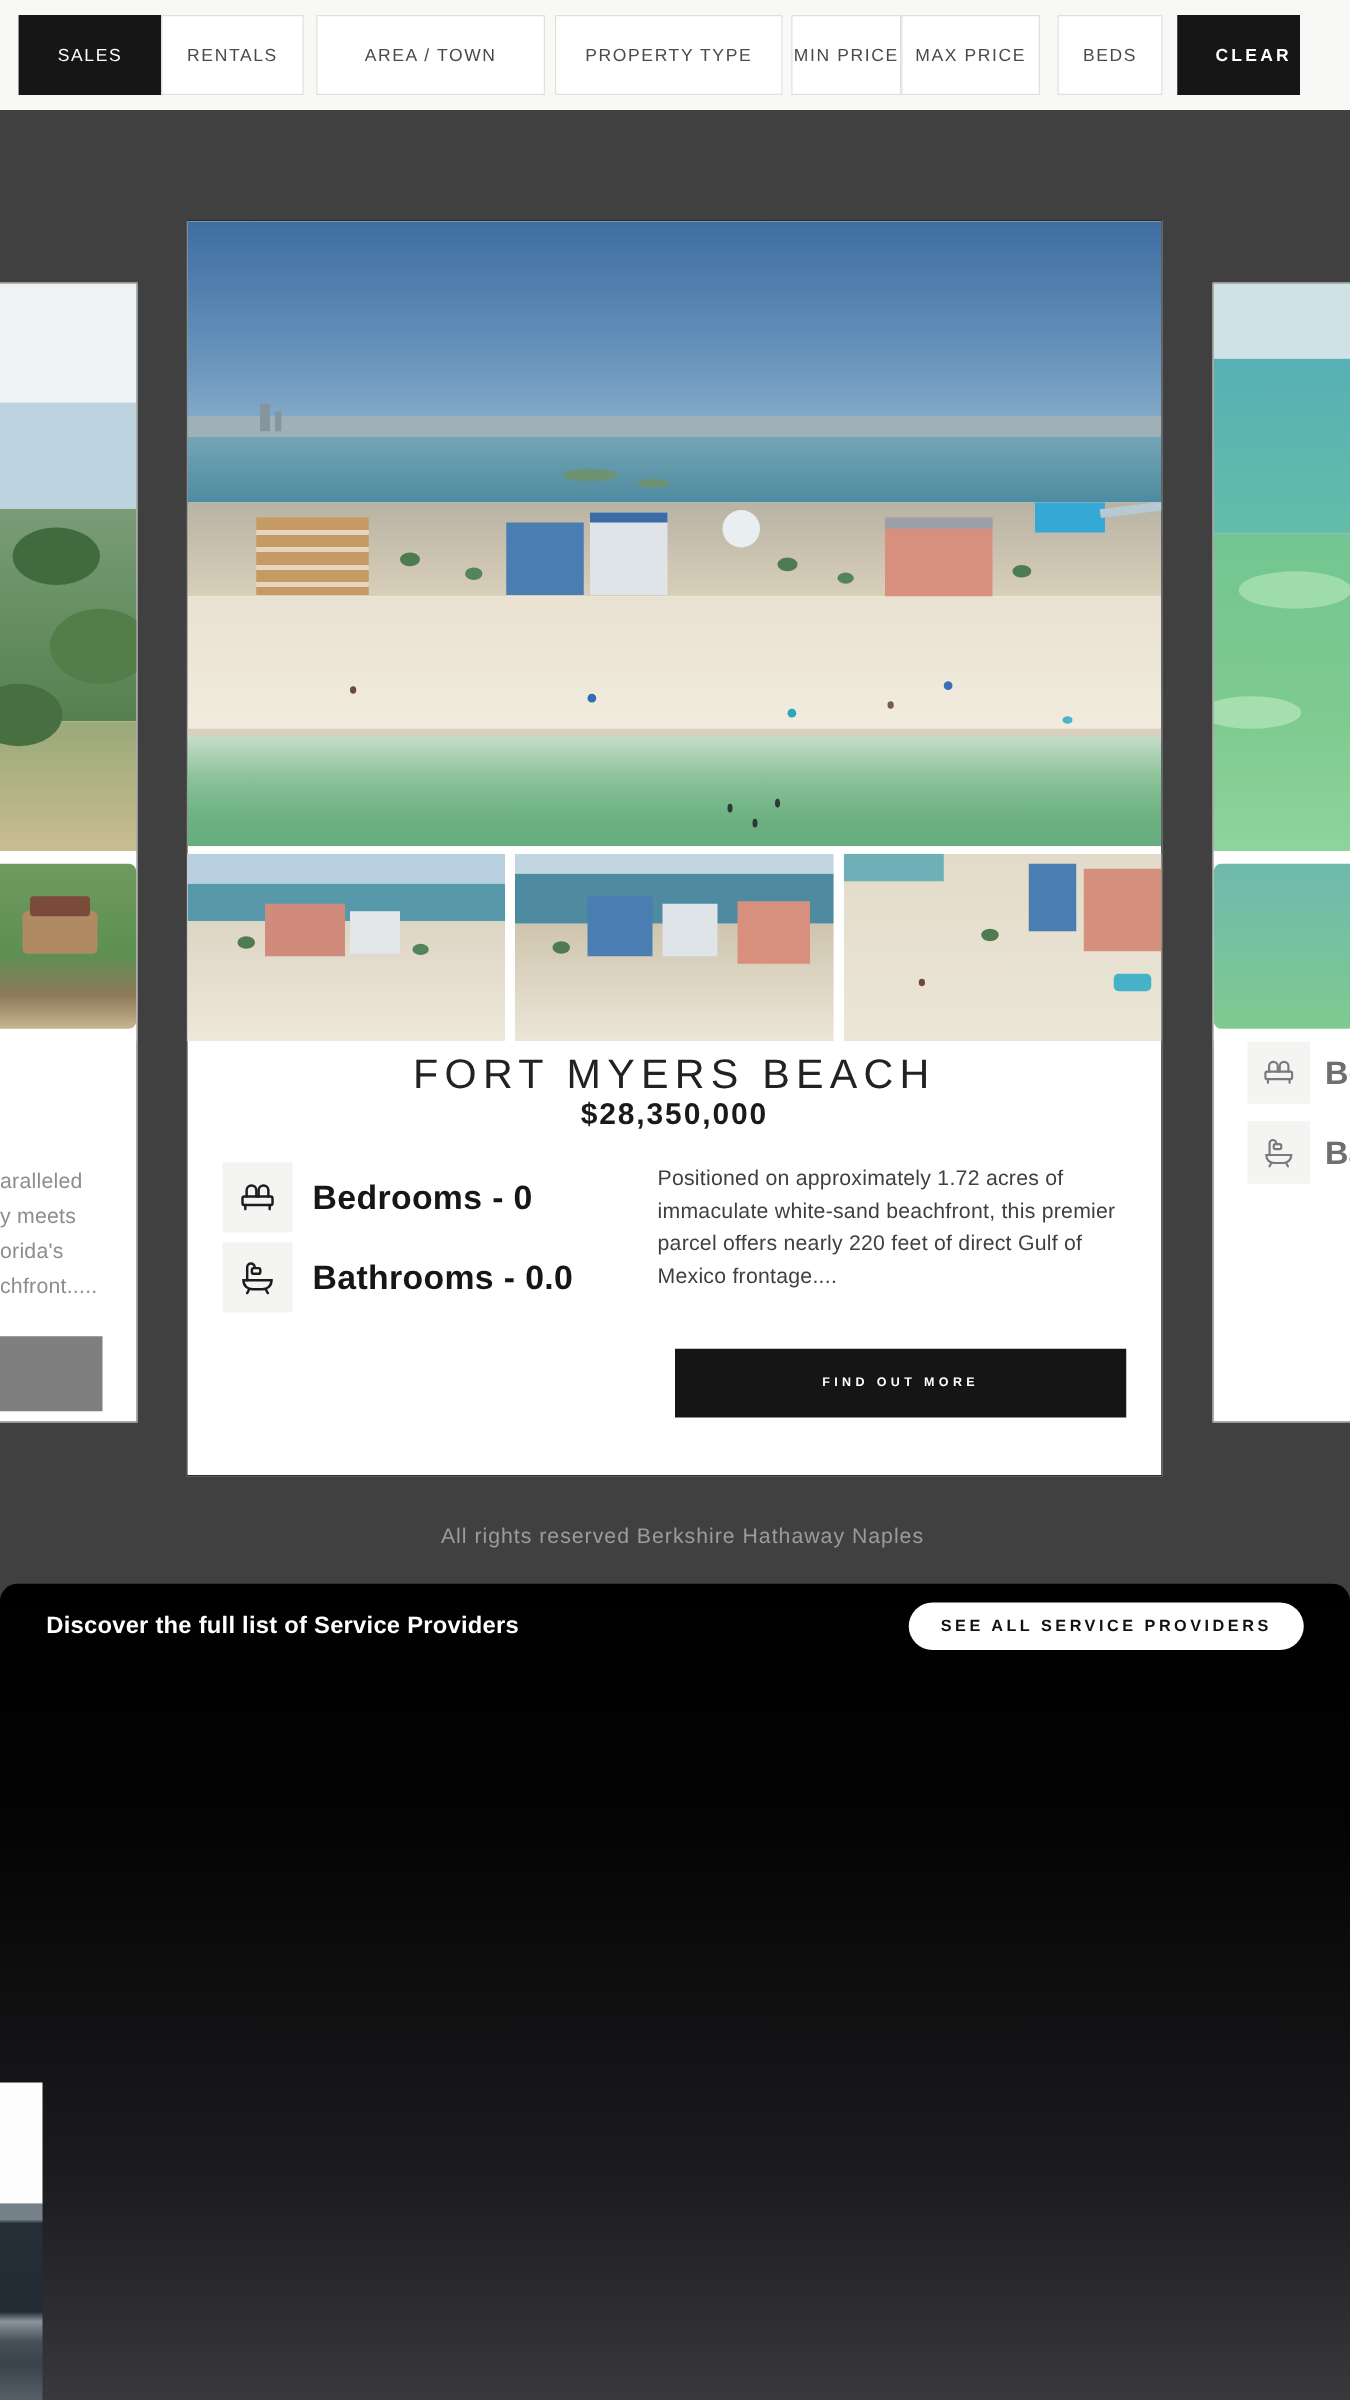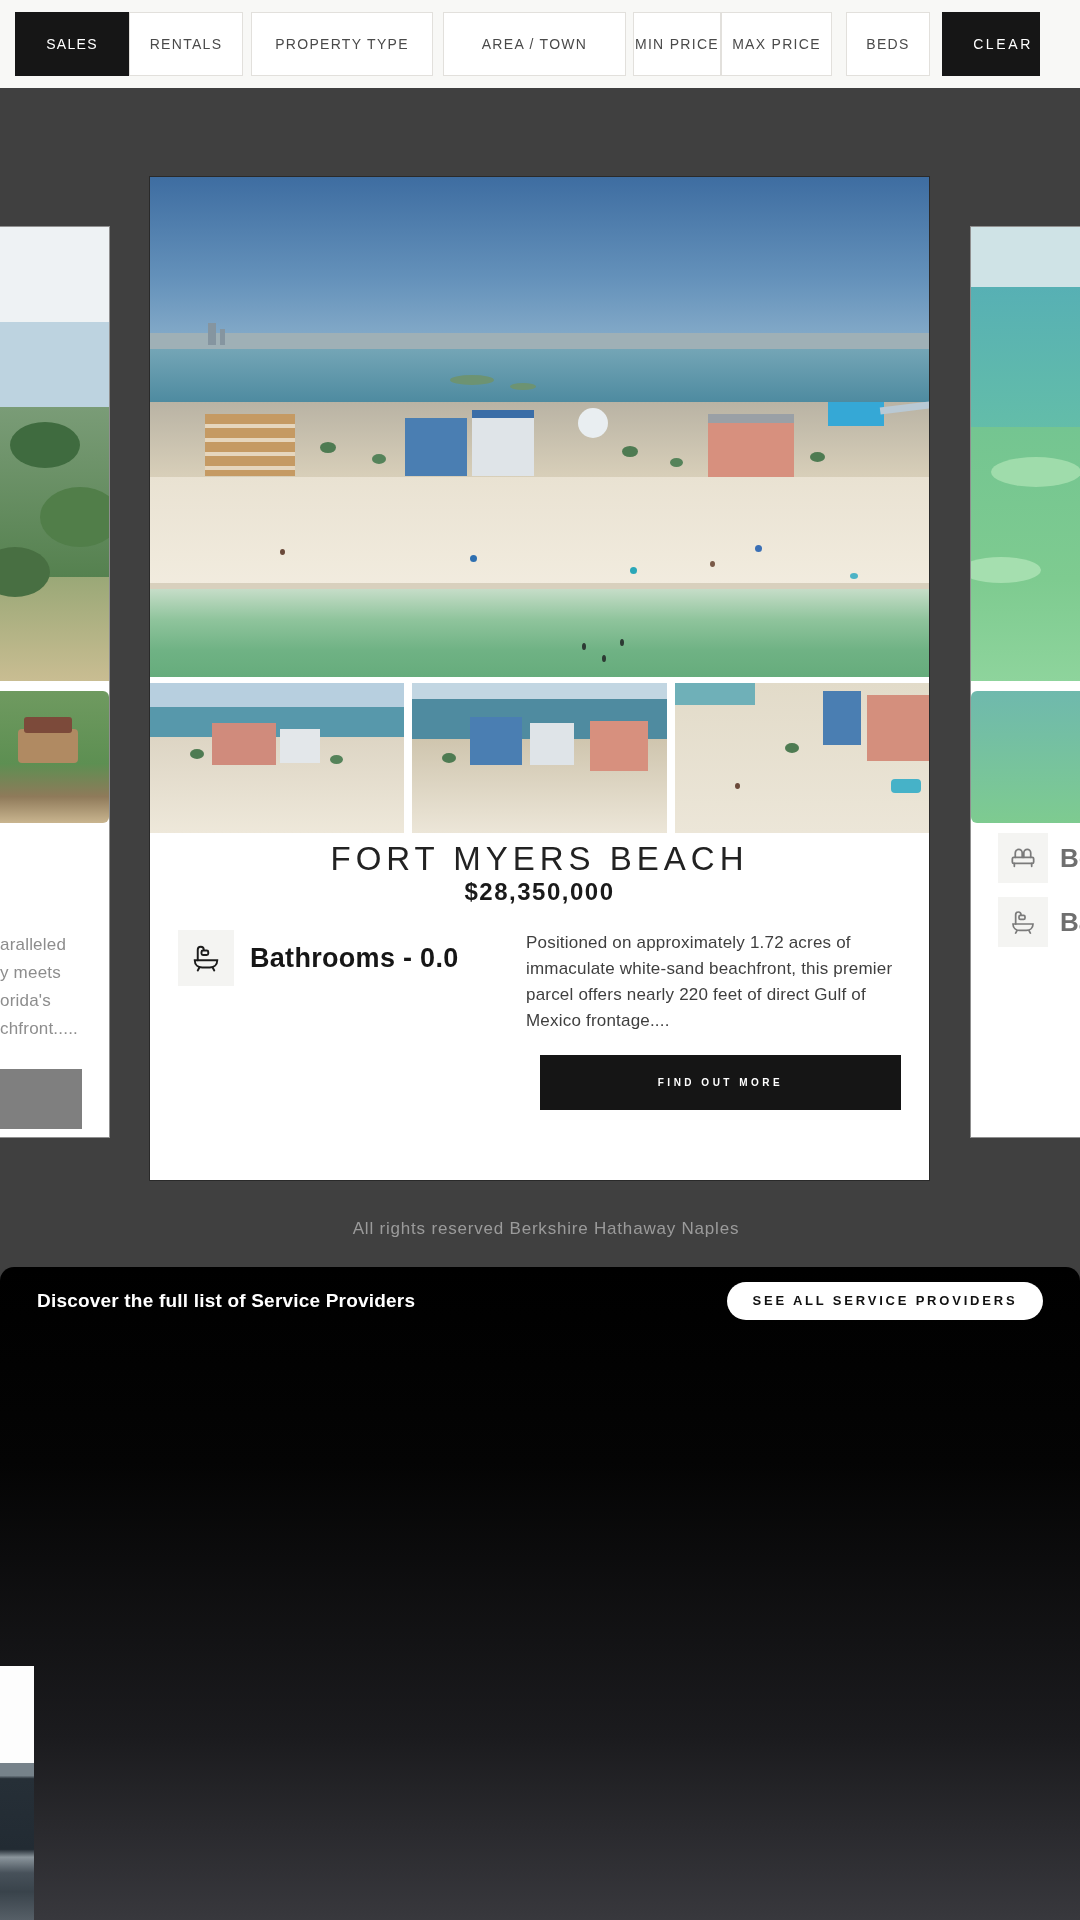"PROPERTY TYPE" div.fbtn { order: before "AREA / TOWN" -> after "AREA / TOWN" }
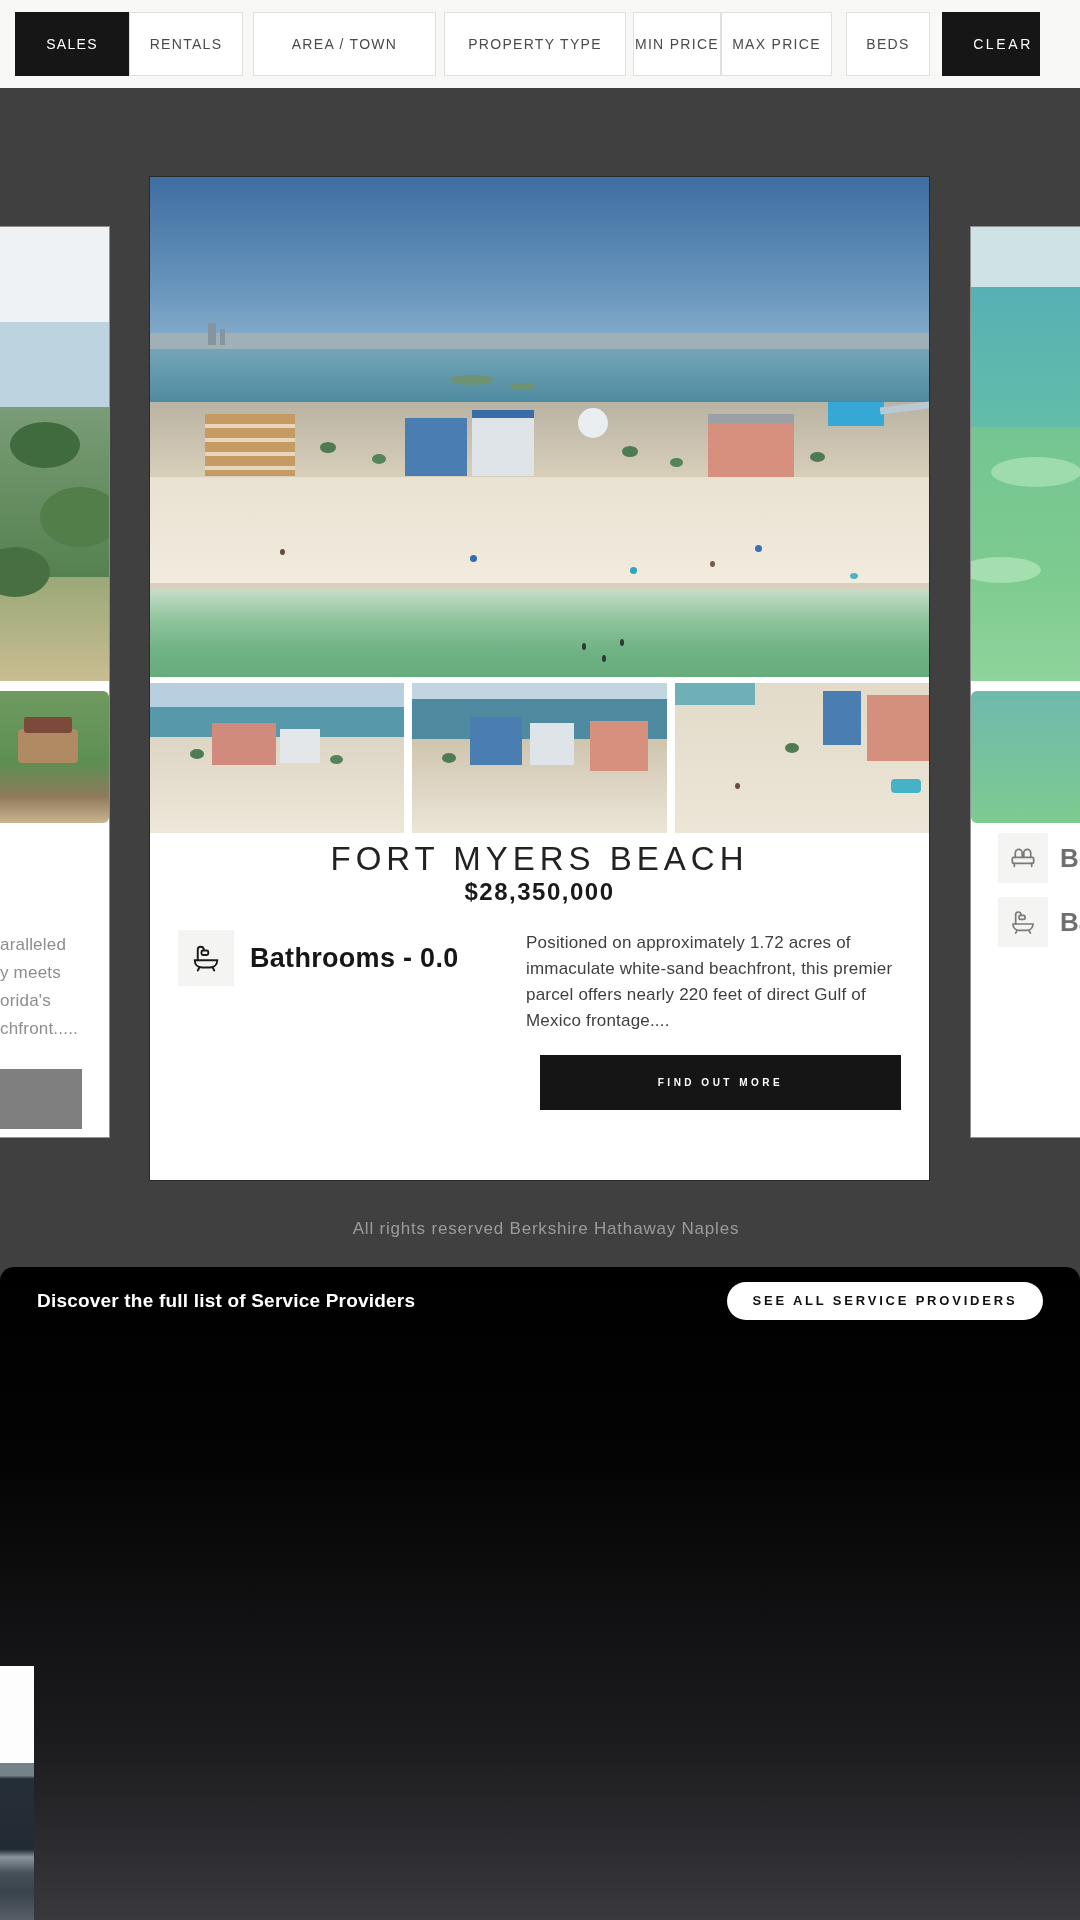"CLEAR" .fbtn.bold { font-weight: normal -> bold }
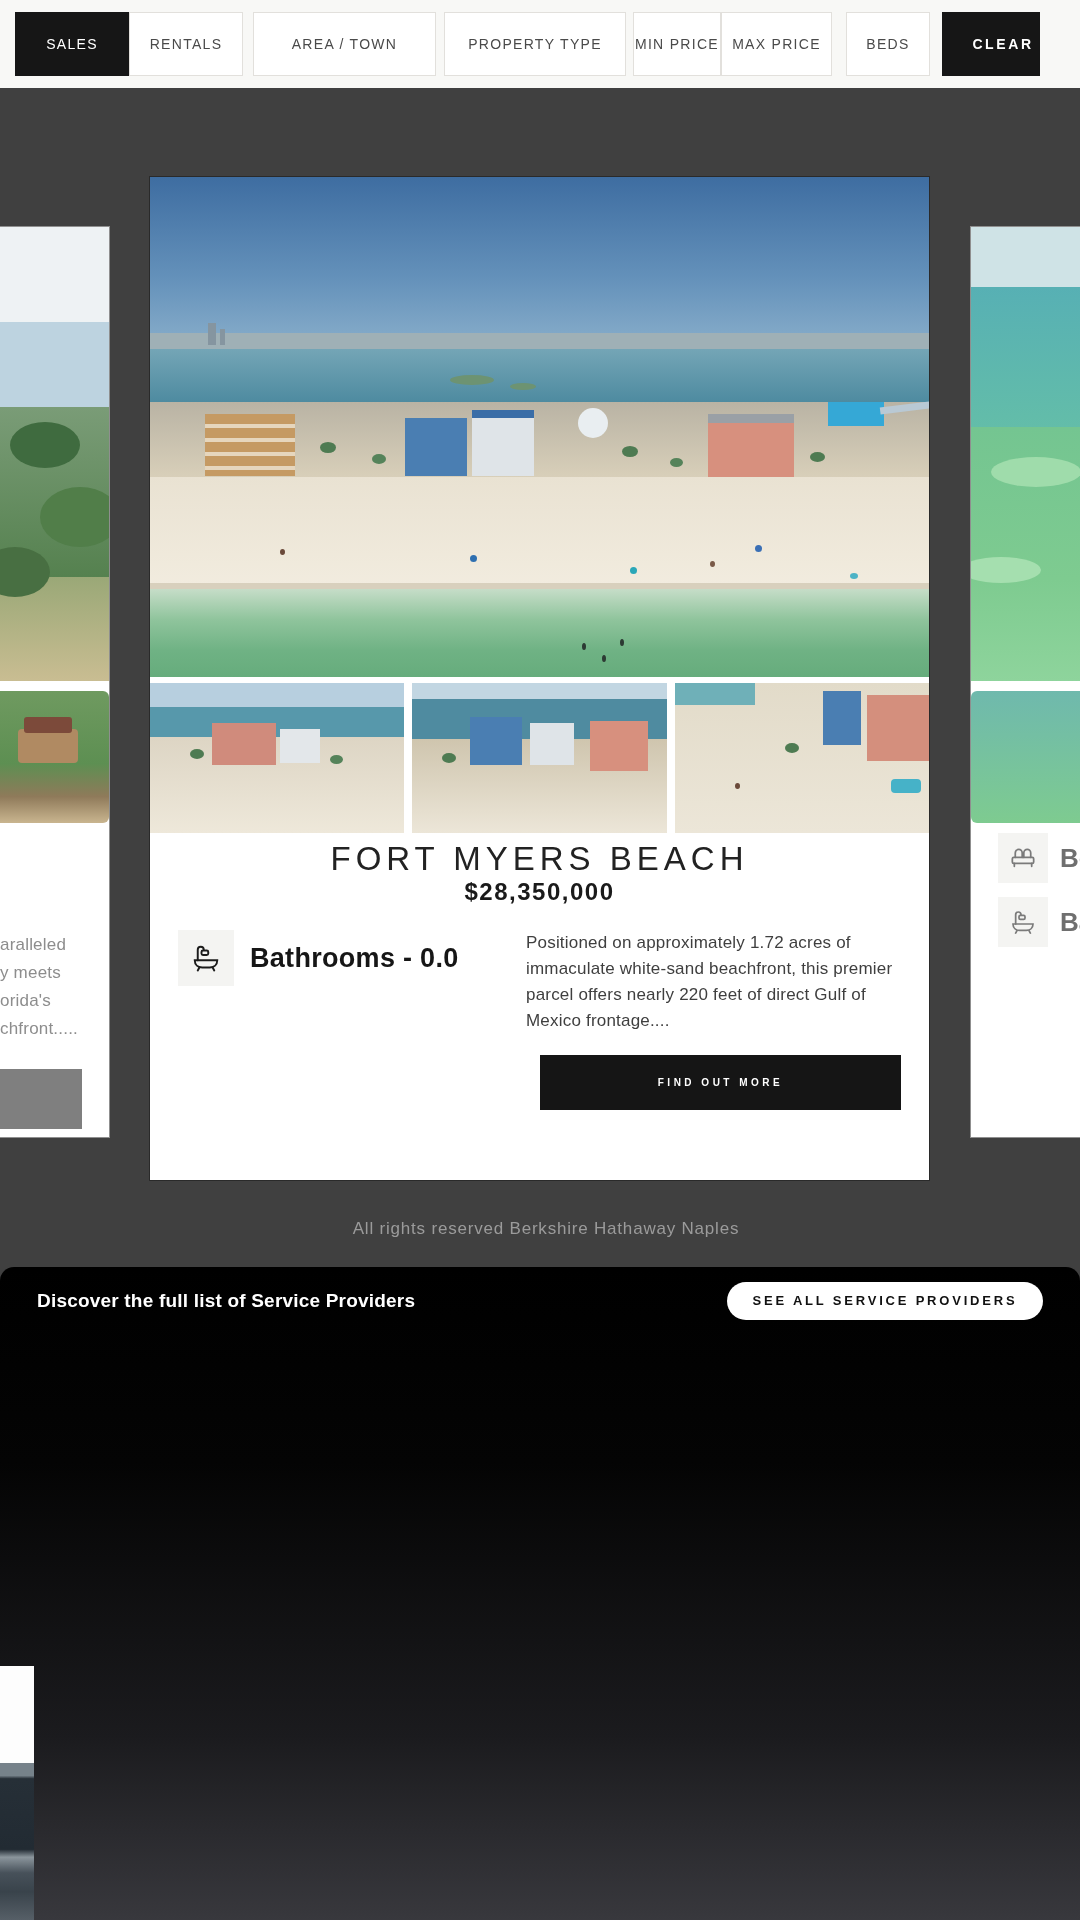"Bedrooms - 0" div.feat { html: none -> <div> <span> <svg> <rect></rect> <path></path> <path></path> <path></path> </svg> </span> <span>Bedrooms - 0</span> </div> }
